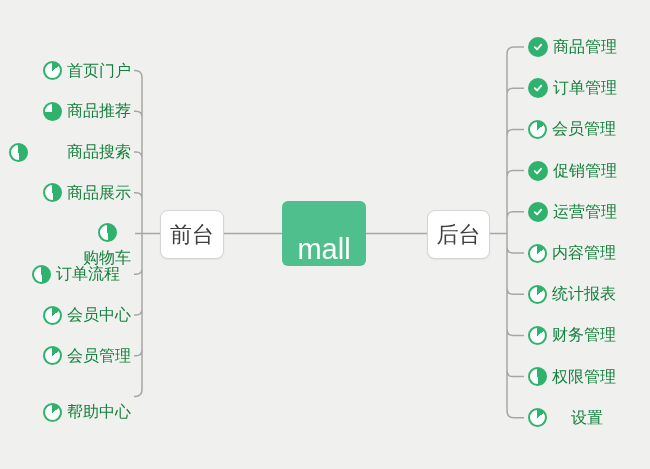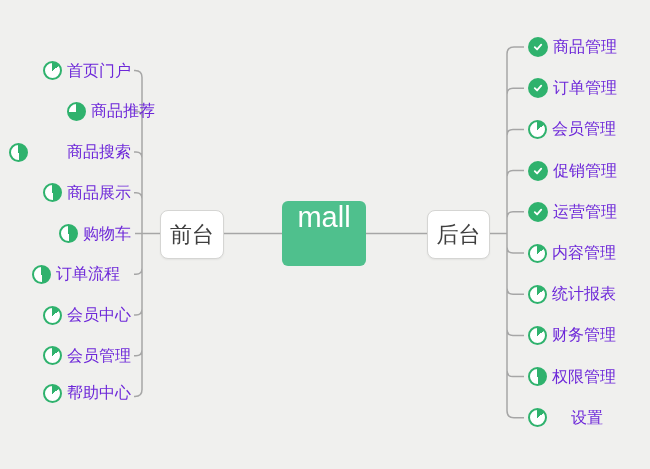"商品管理" .label { color: #6d28d9 -> #15803d }
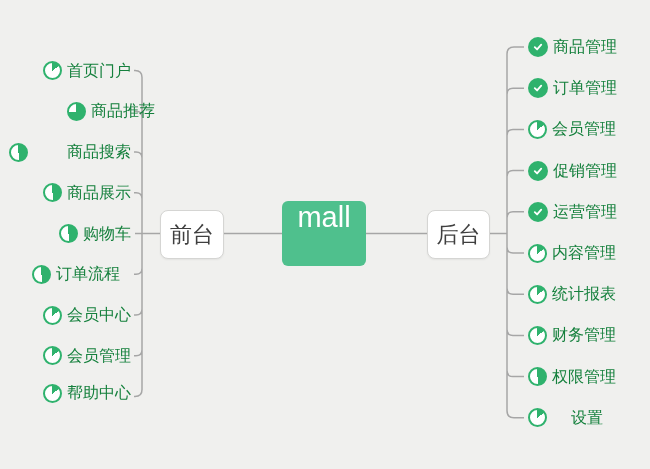"商品推荐" div.leaf { right: 495px -> 519px }
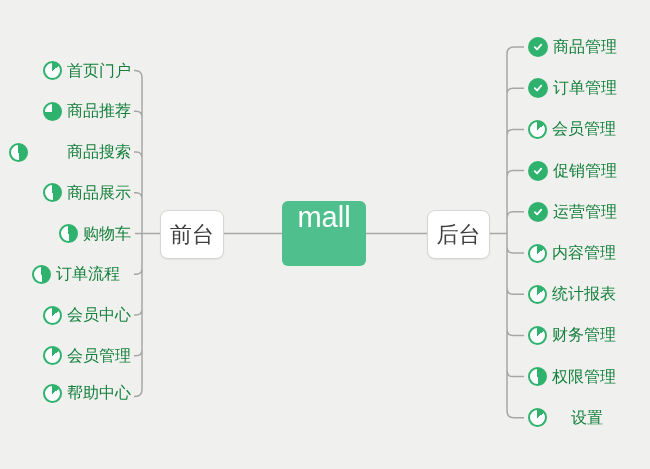"购物车" div.leaf { flex-direction: none -> column }
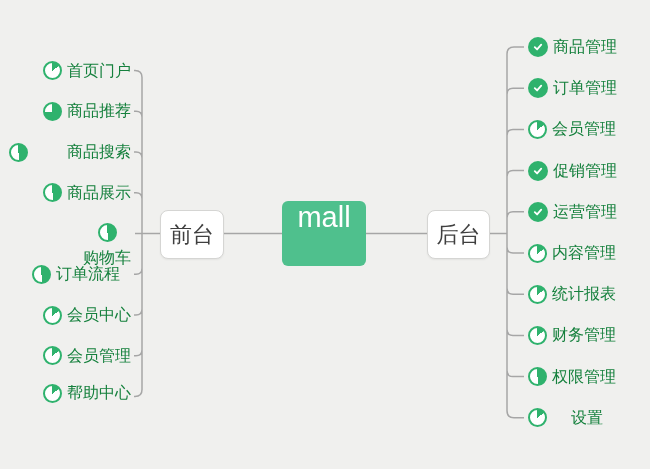"mall" .root { align-items: flex-start -> flex-end }
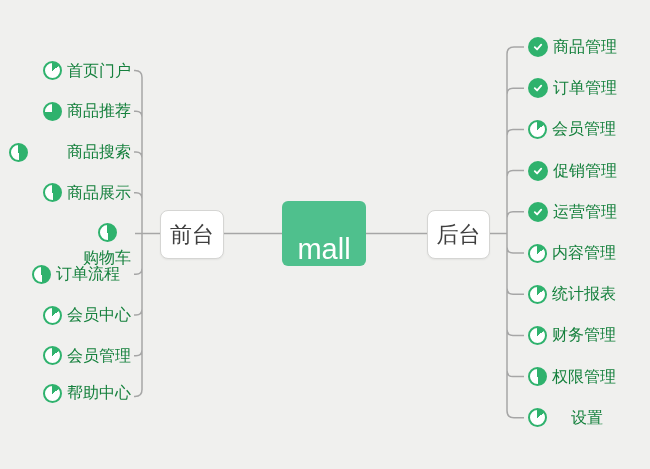"帮助中心" div.leaf { top: 382px -> 401px }
